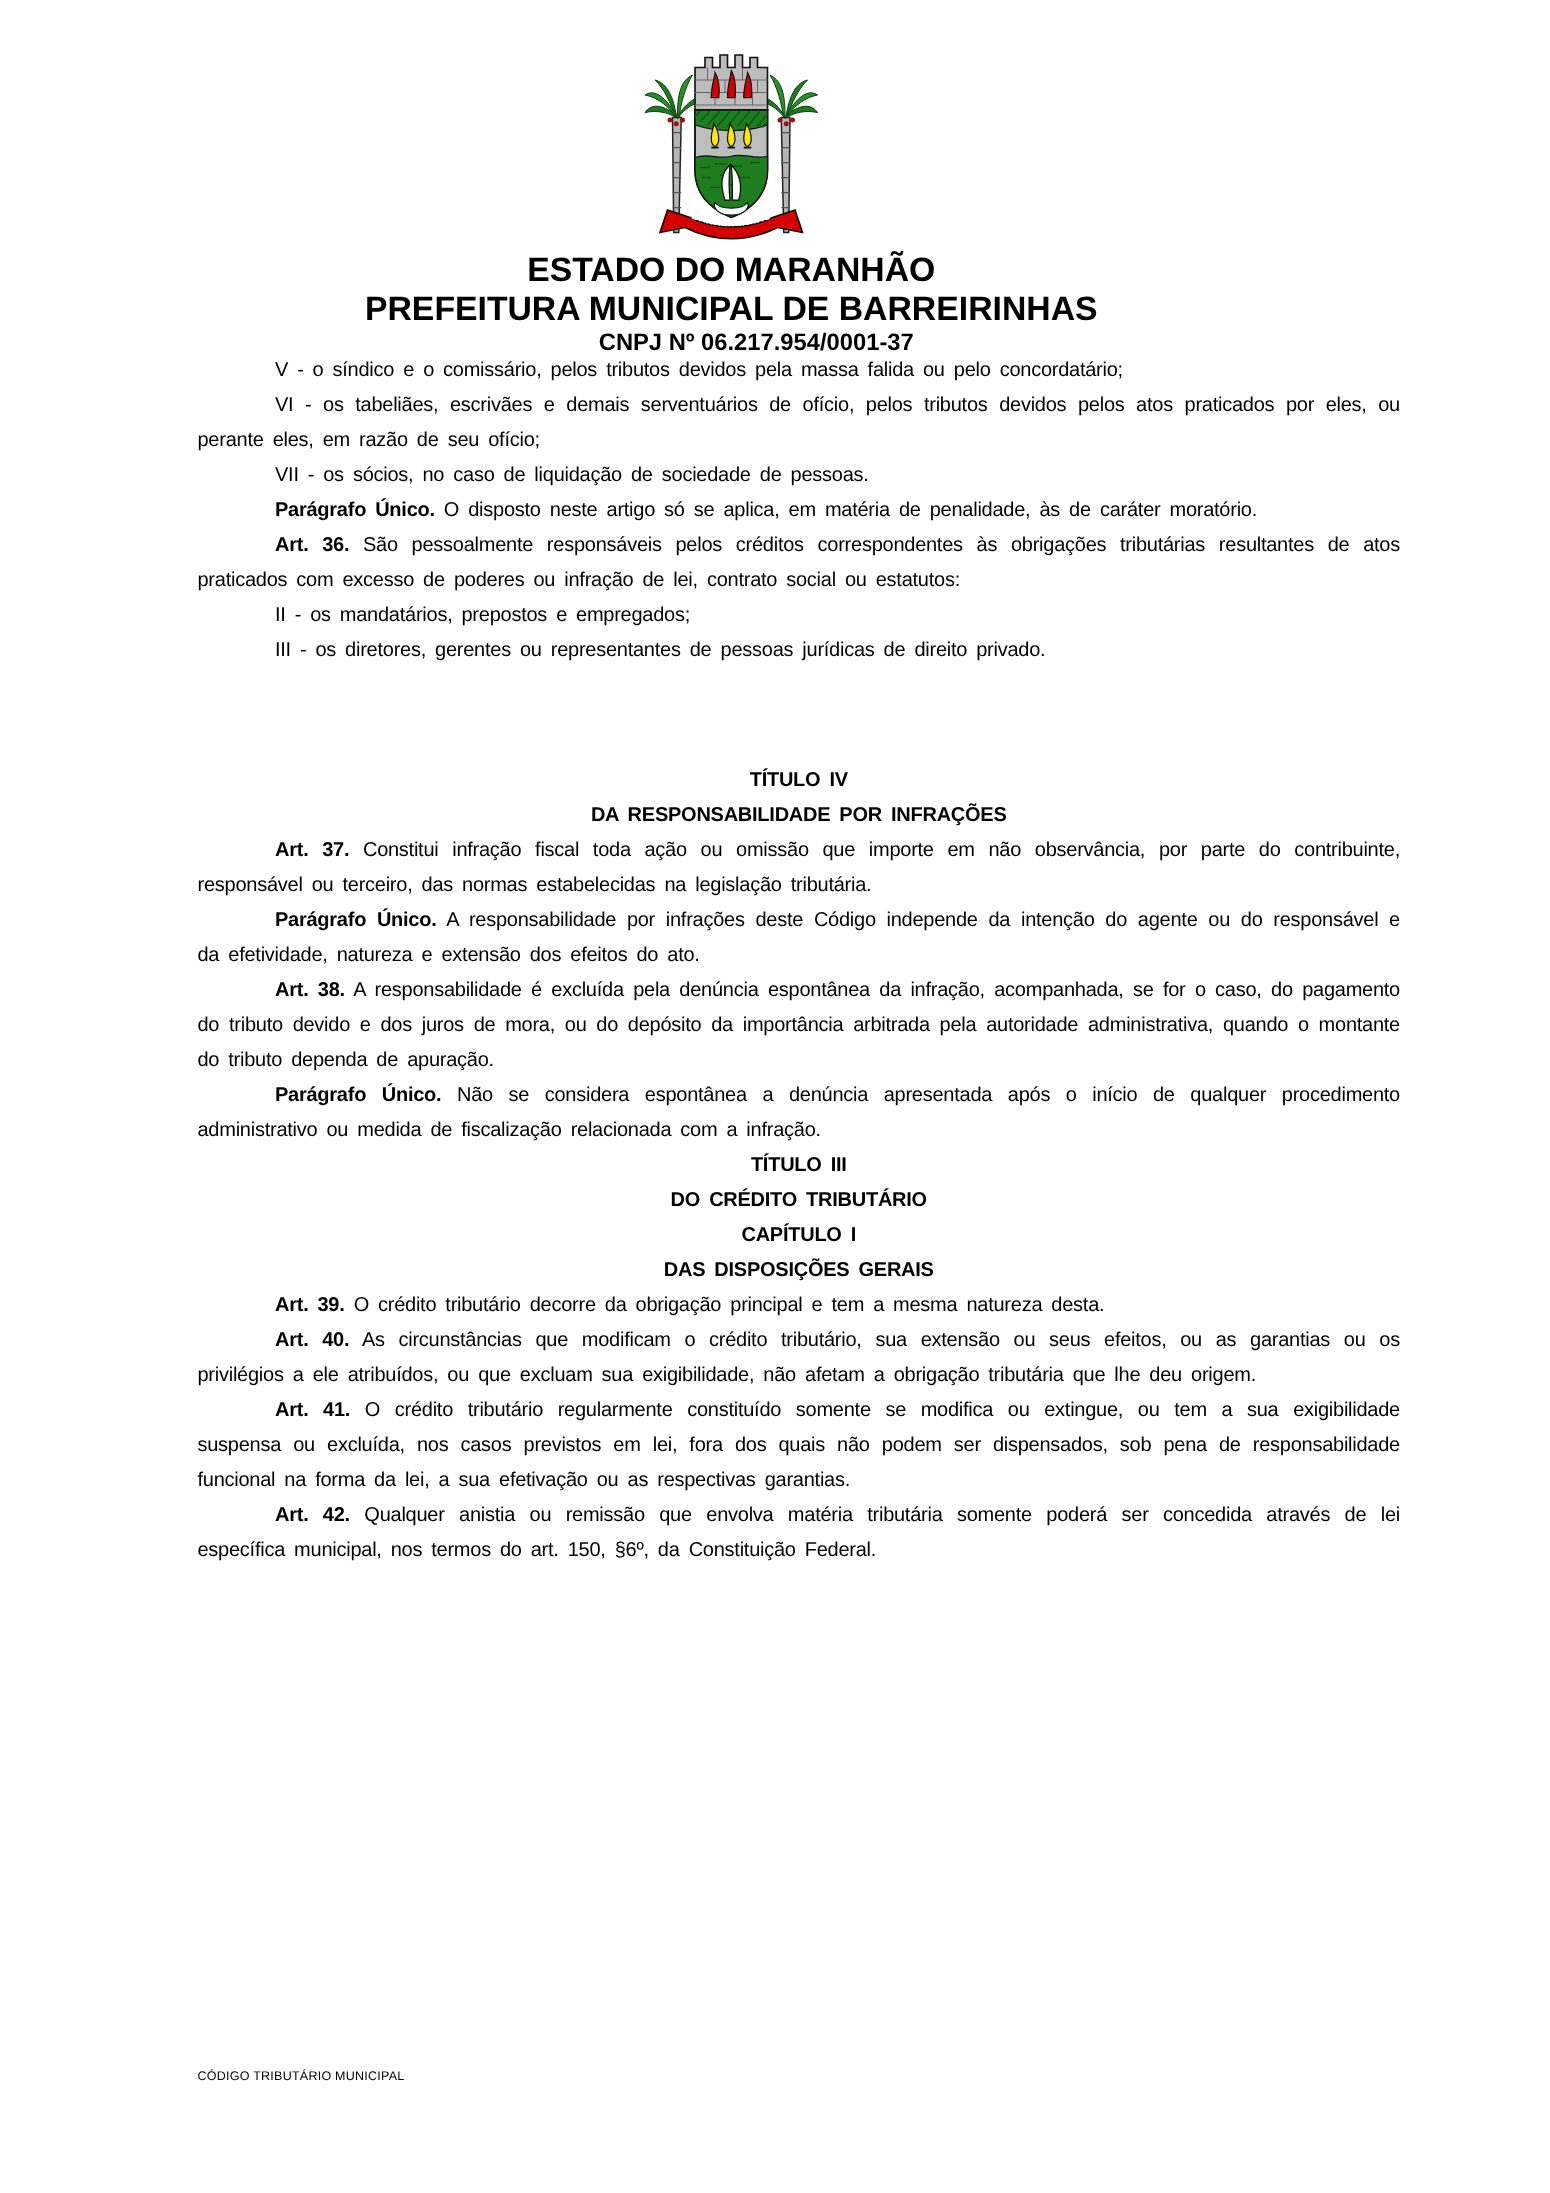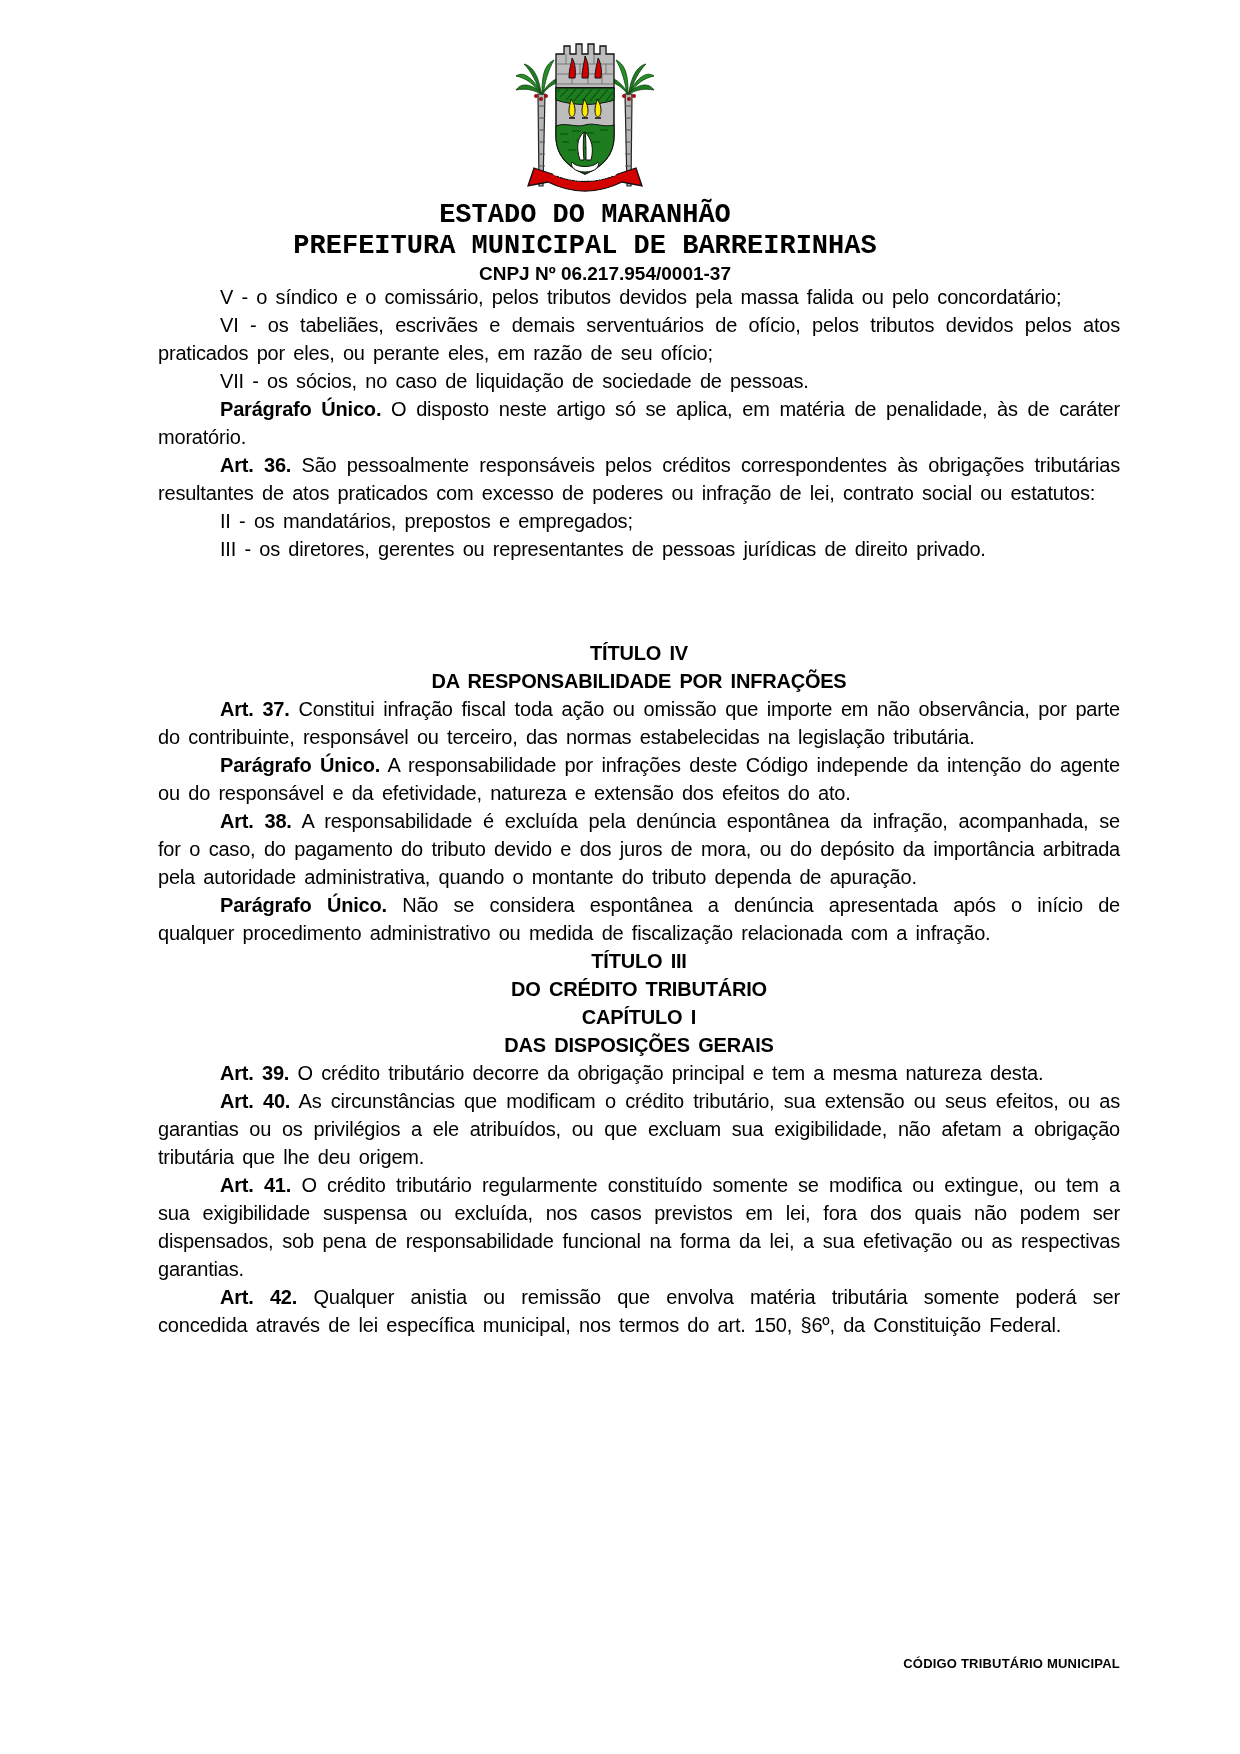"ESTADO DO MARANHÃO" .hdr-line1,.hdr-line2 { font-family: Liberation Mono, monospace -> none }
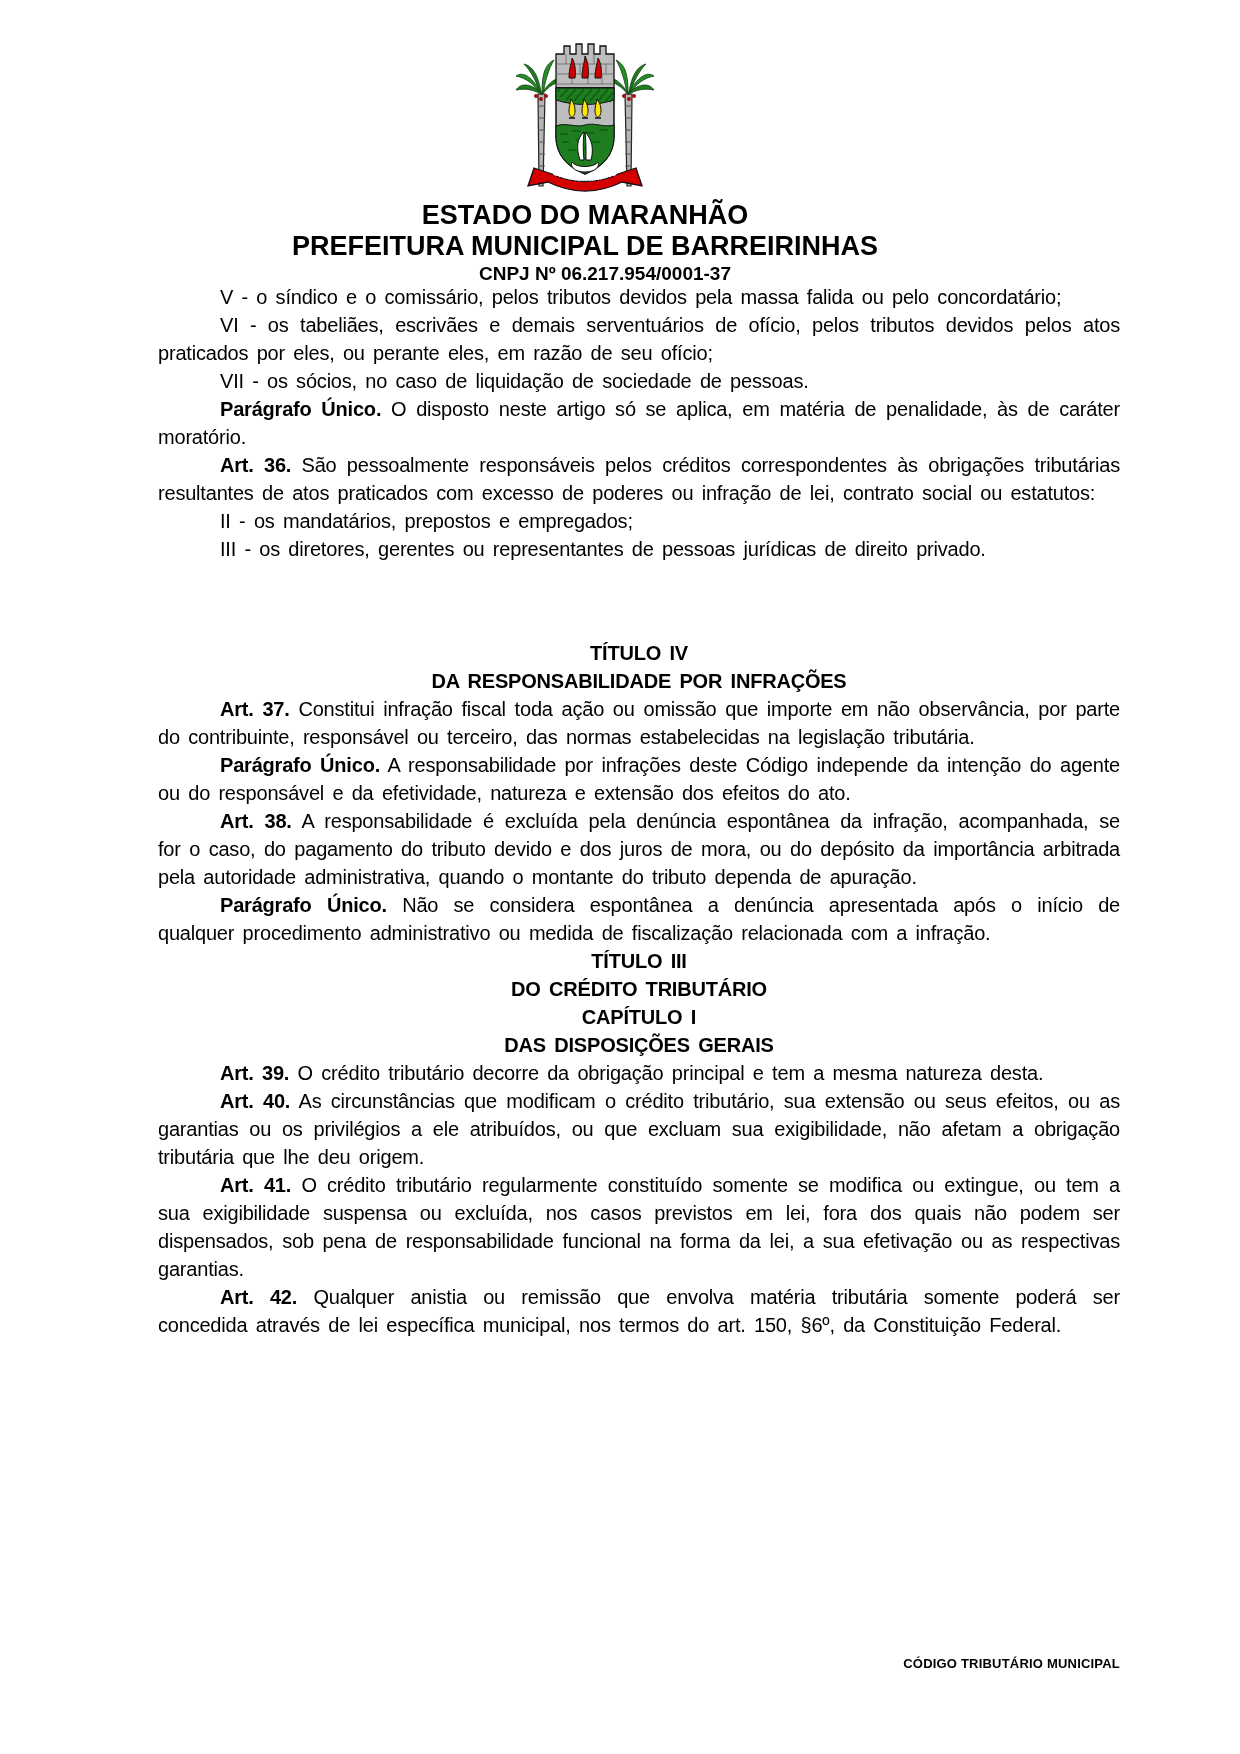"V - o síndico e" .body-col { font-size: 20px -> 16px }
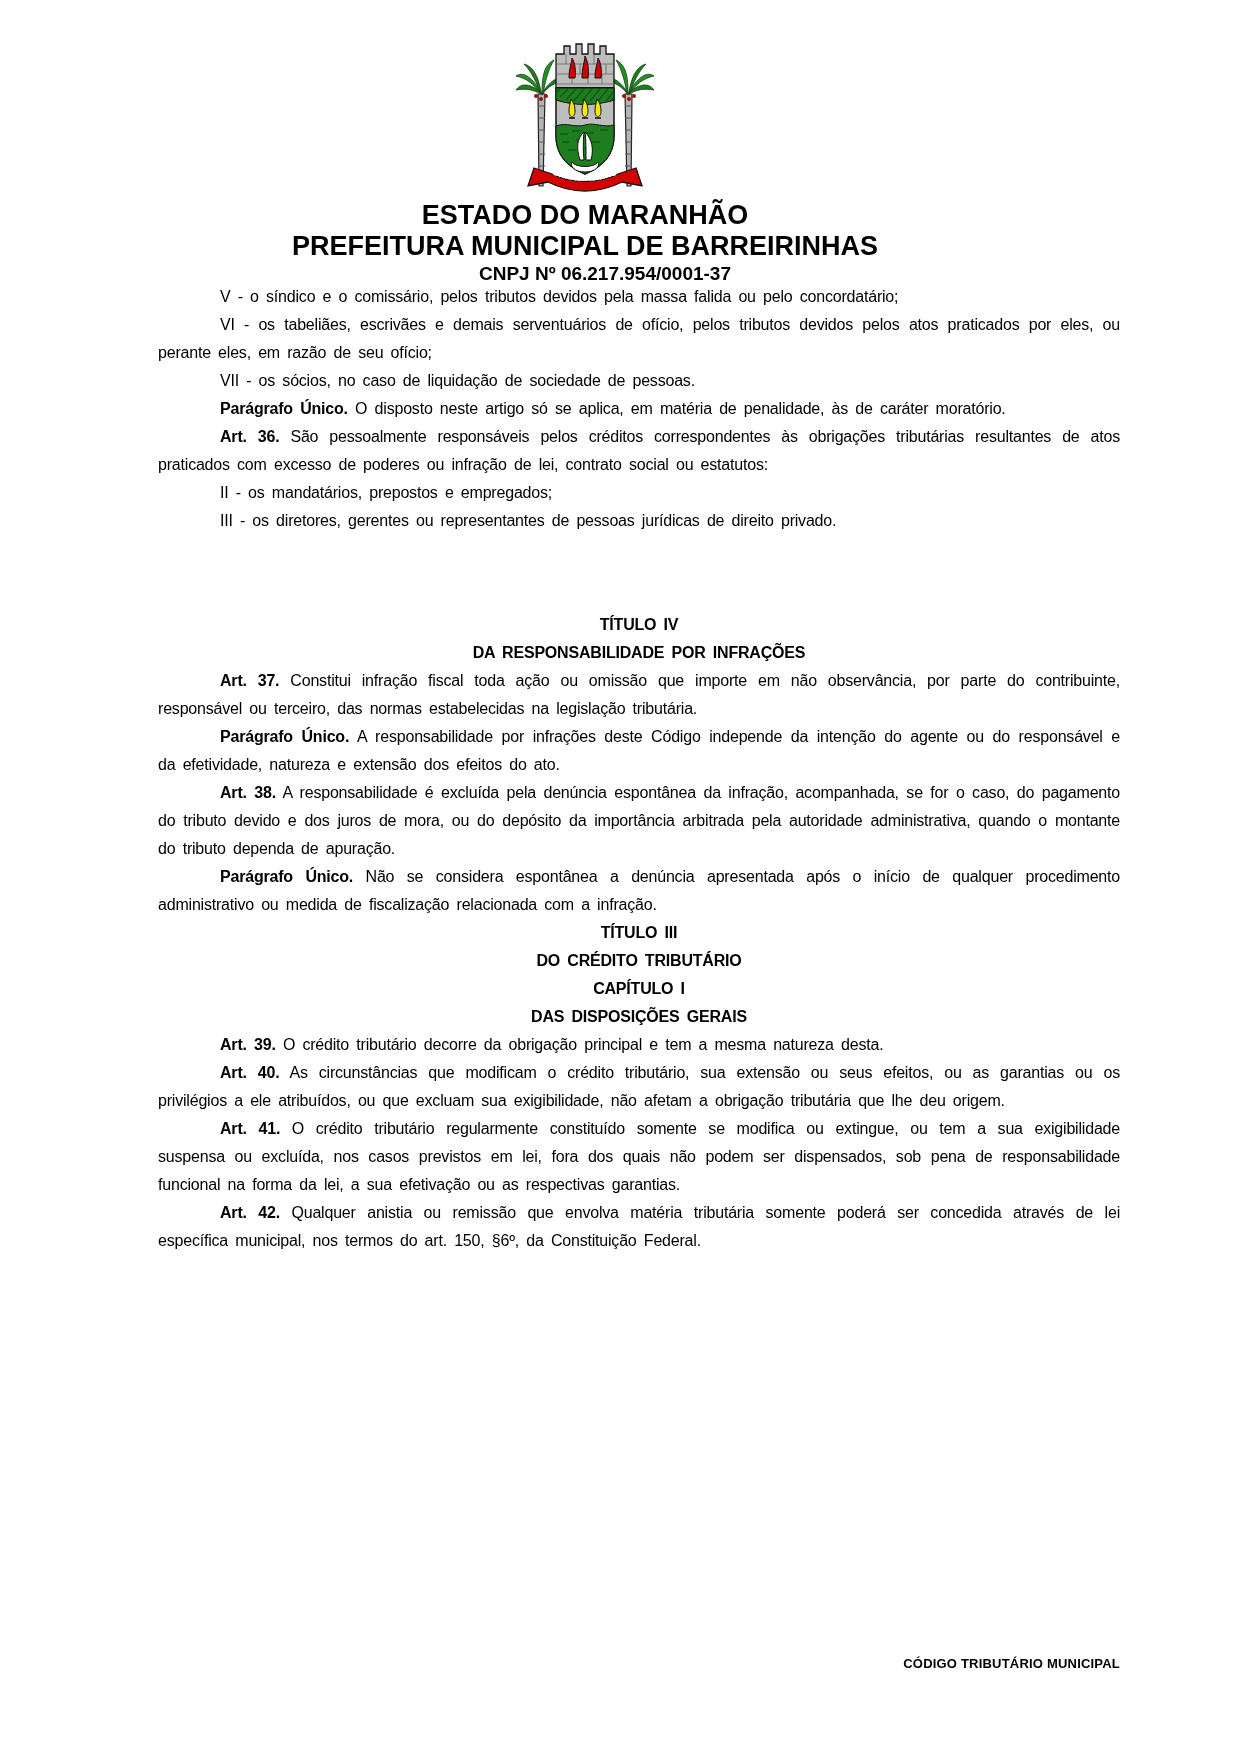"CÓDIGO TRIBUTÁRIO MUNICIPAL" .footer { font-size: 13px -> 10px; font-weight: bold -> normal; text-align: right -> left }
